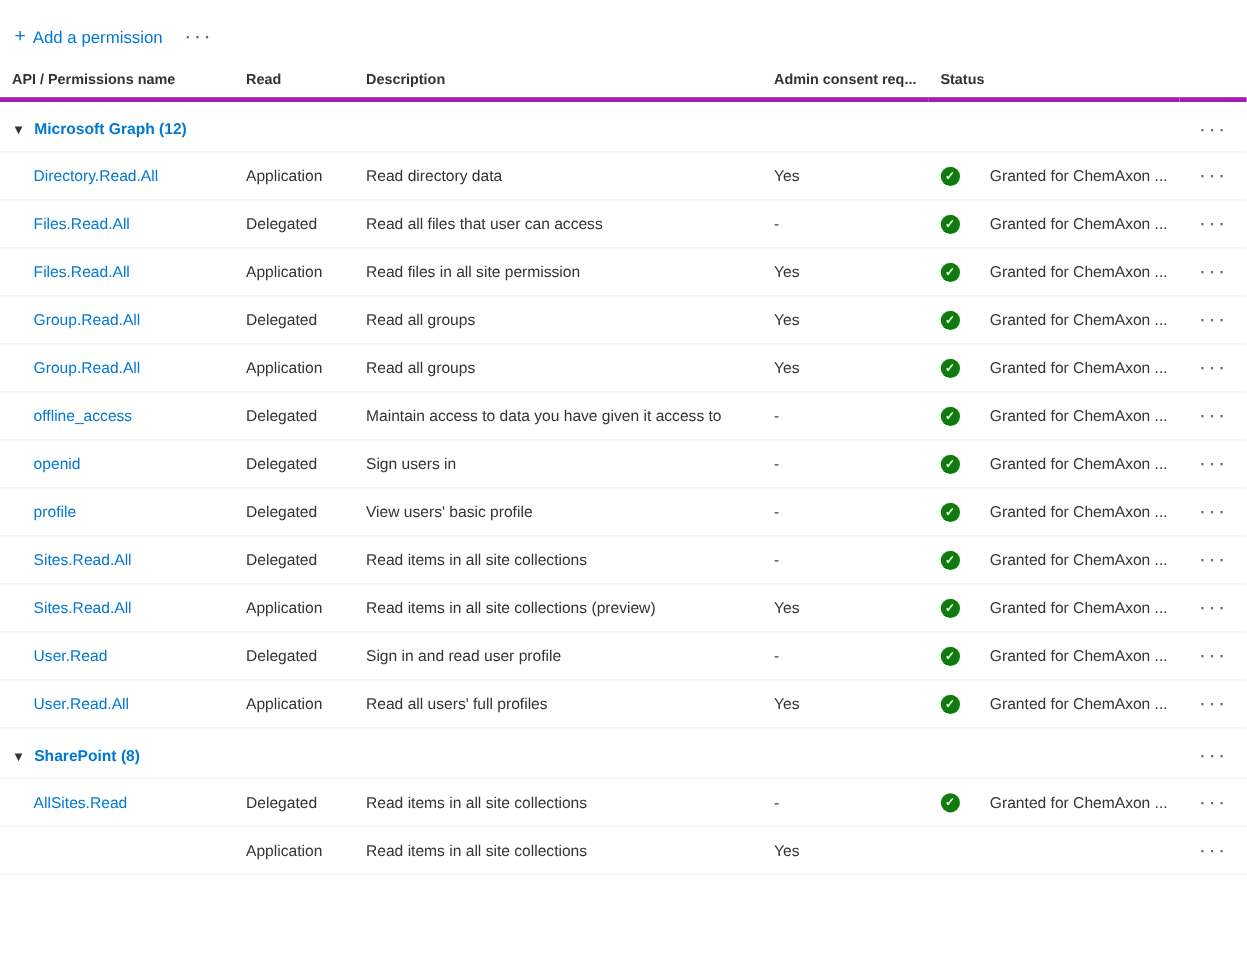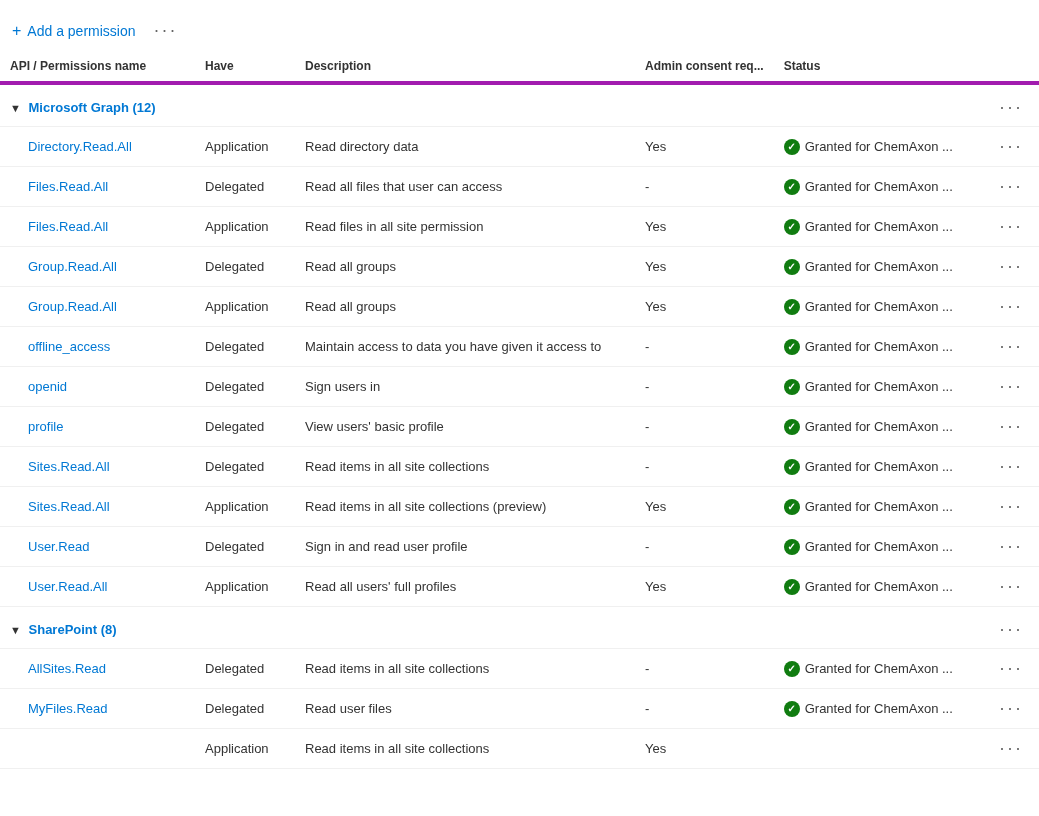"Have" th.col-type { text: Have -> Read }
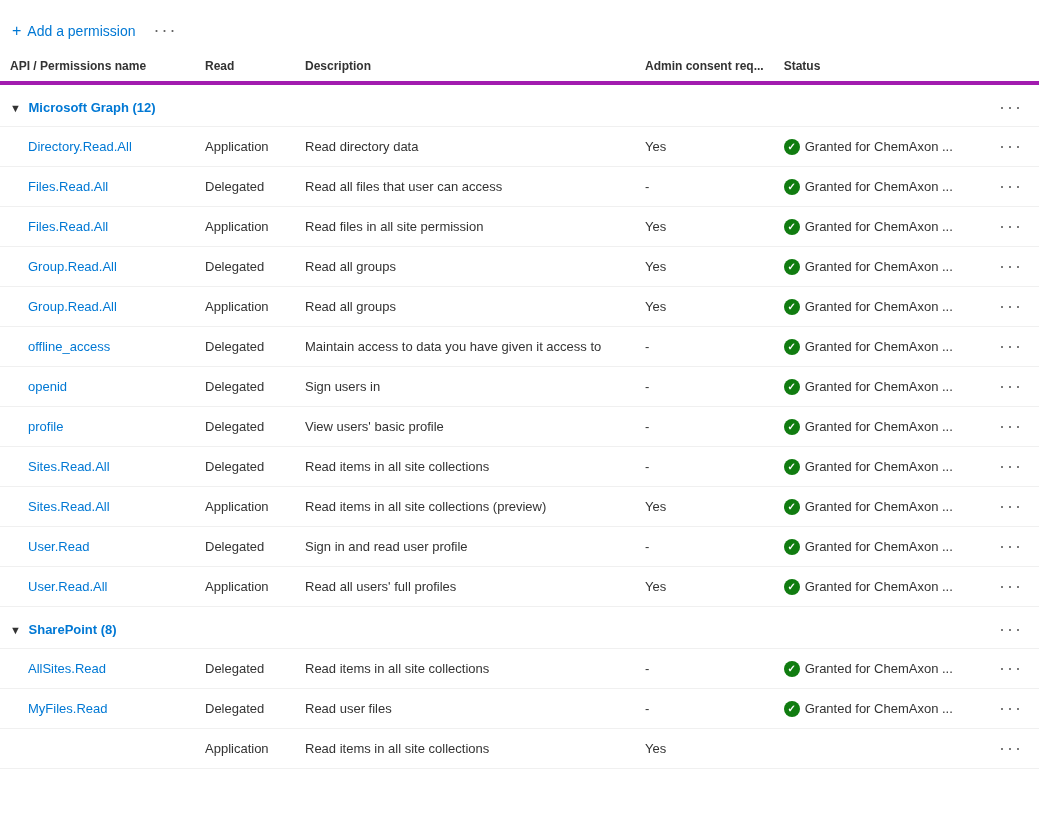"Granted for ChemAxon ..." .granted-cell { justify-content: none -> space-between }
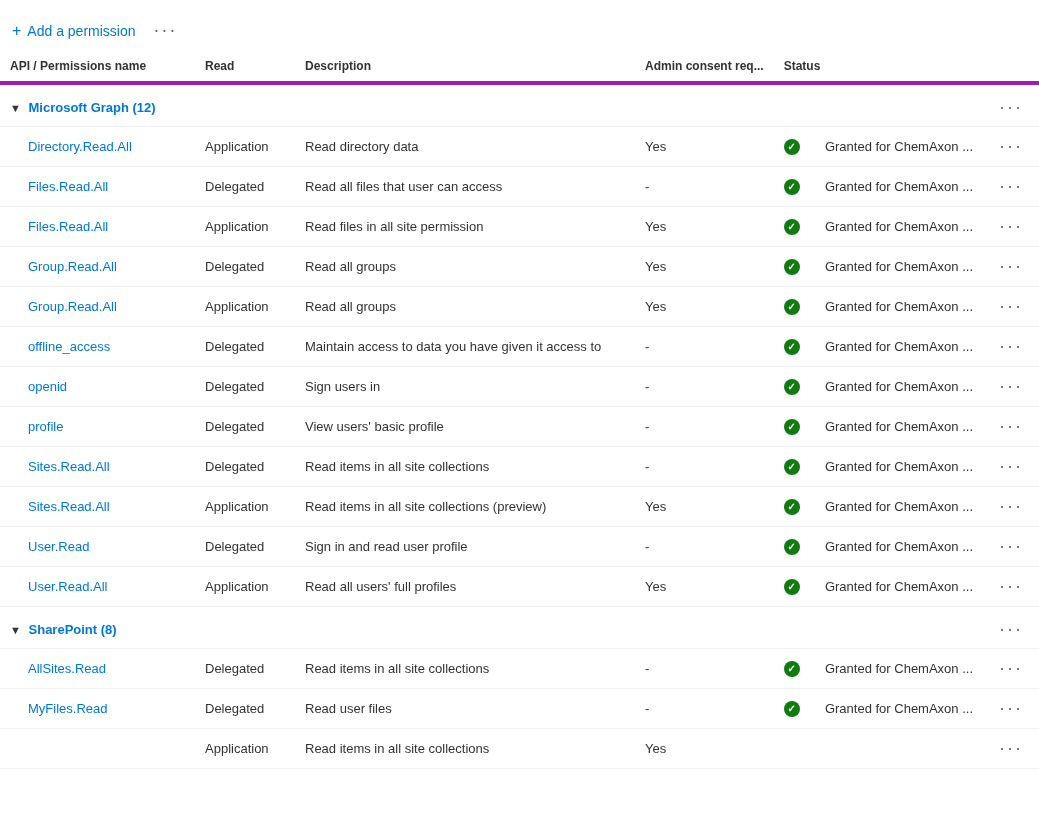"MyFiles.Read" tr { html: <tr> <td> <a>MyFiles.Read</a> </td> <td>Delegated</td> <td>Read user files</td> <td>-</td> <td> <div> <span></span> <span>Granted for ChemAxon ...</span> </div> </td> <td> <button>···</button> </td> </tr> -> none }
